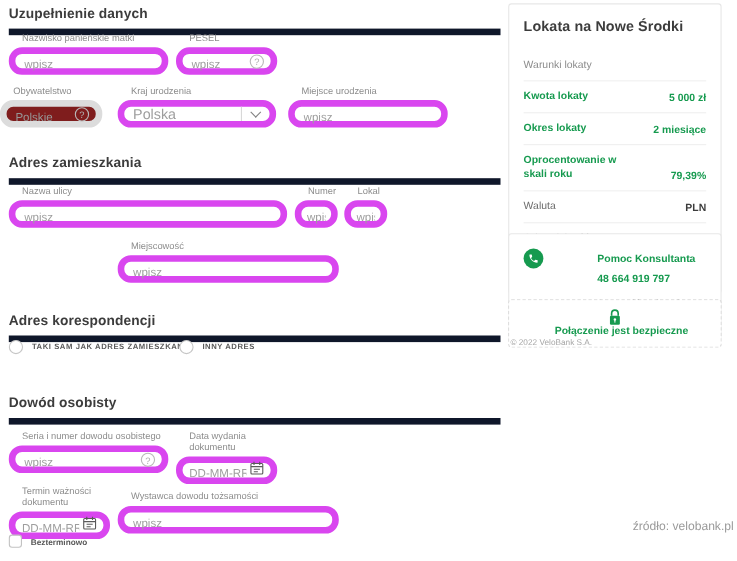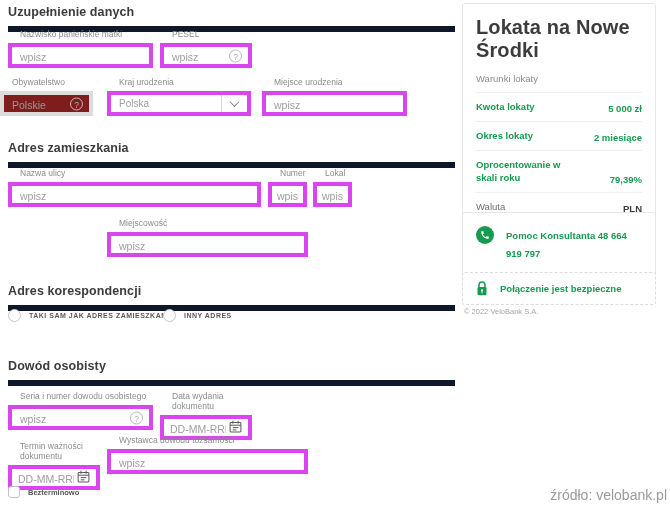"Lokata na Nowe Środki" .offer-title { font-size: 20px -> 13px; margin-bottom: 11px -> 23px }
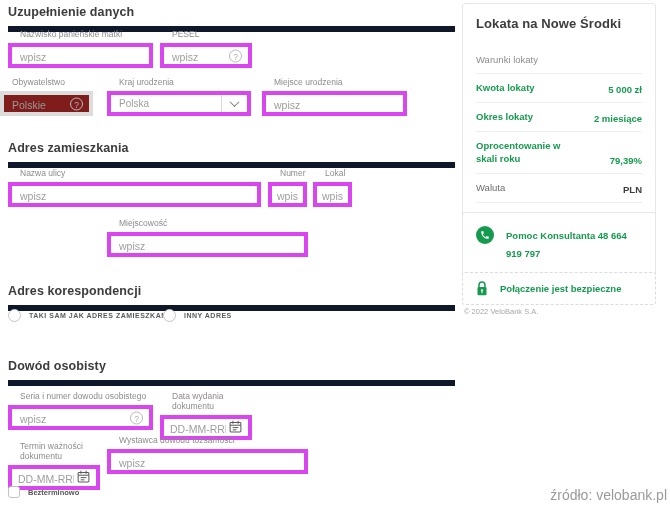"wpisz" .ibox { border: 4px solid #d946ef -> 6px solid #d946ef; border-radius: 0 -> 12px }
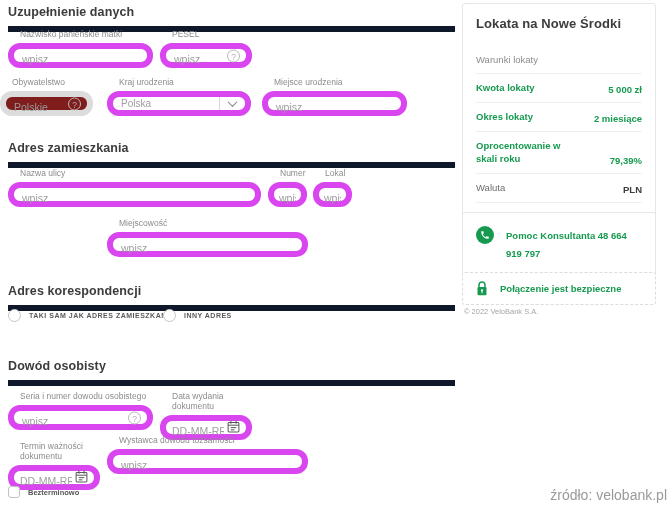"Polska" .sel-value { font-size: 10px -> 13px }
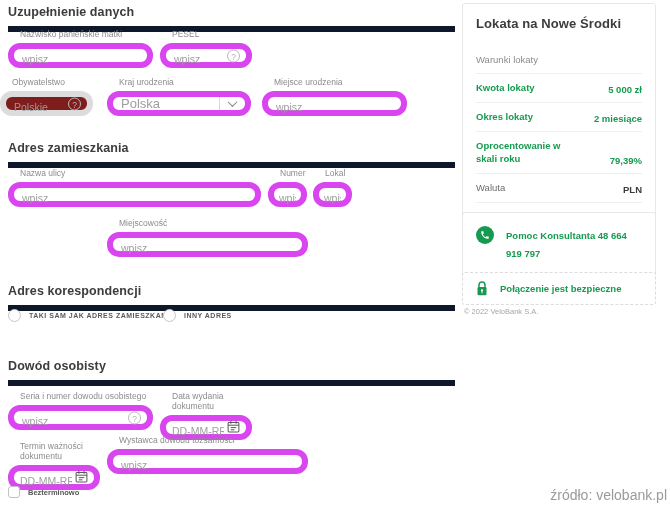"Pomoc Konsultanta 48 664 919" #help-card { gap: none -> 37px }
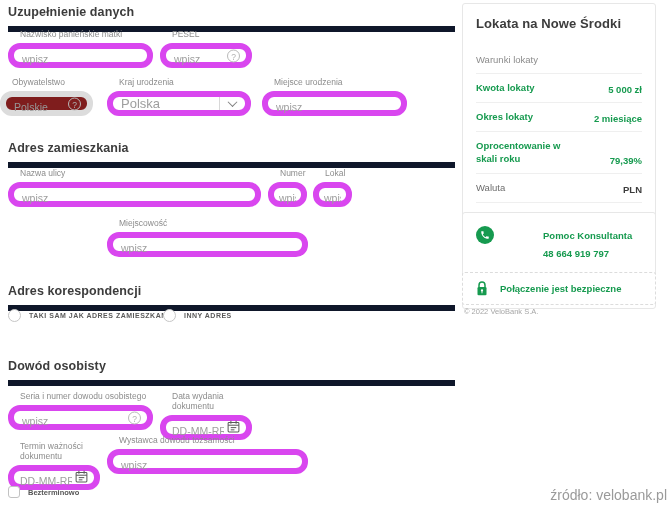"Połączenie jest bezpieczne" #secure-card { flex-direction: none -> column }
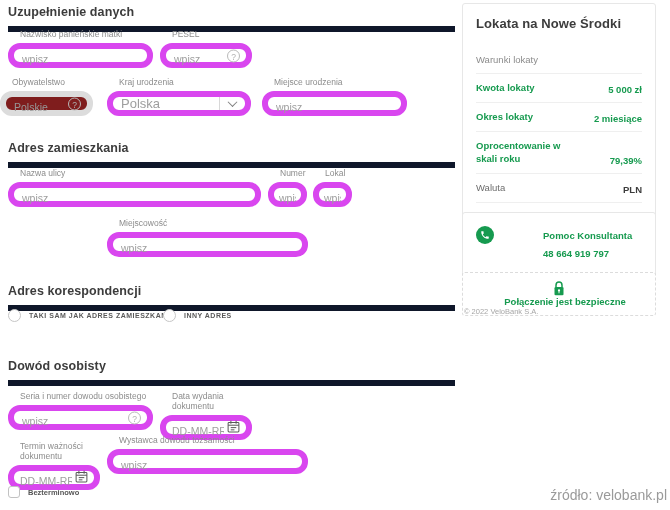"Wystawca dowodu tożsamości" div.field { top: 435px -> 446px }
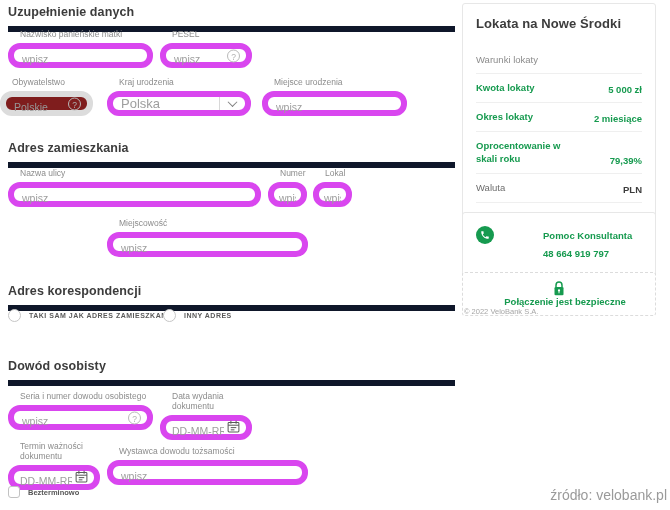"źródło: velobank.pl" .watermark { font-size: 14px -> 11px; top: 487px -> 473px }
